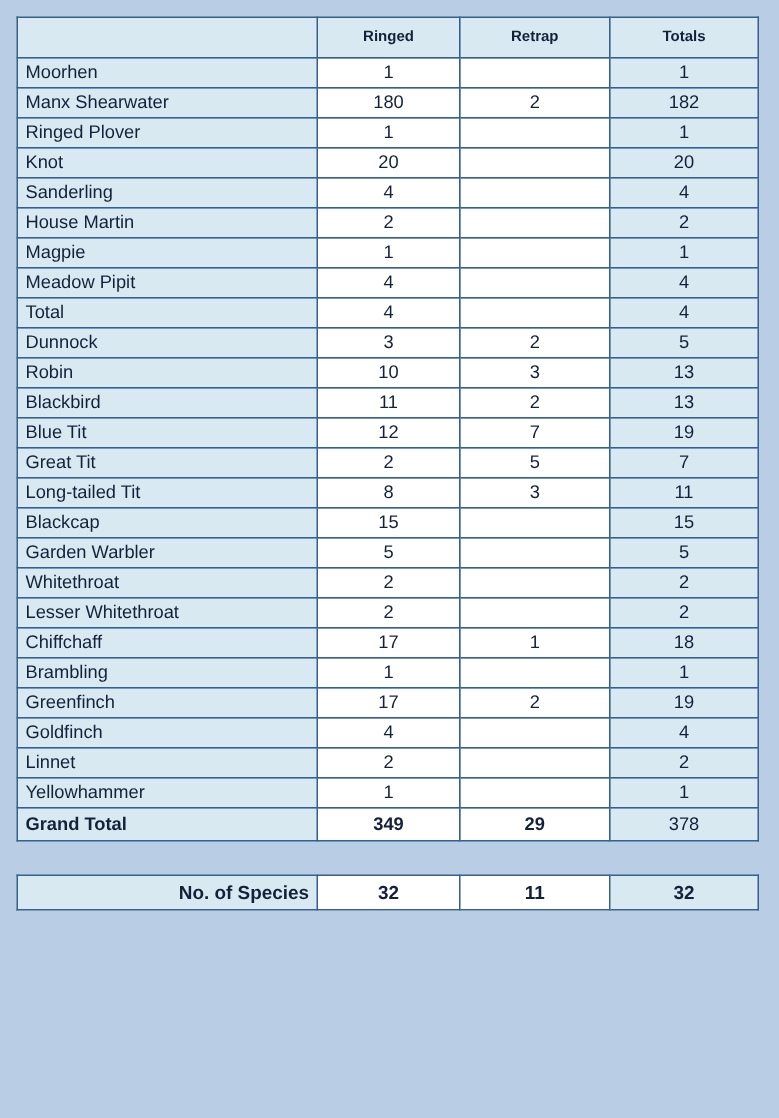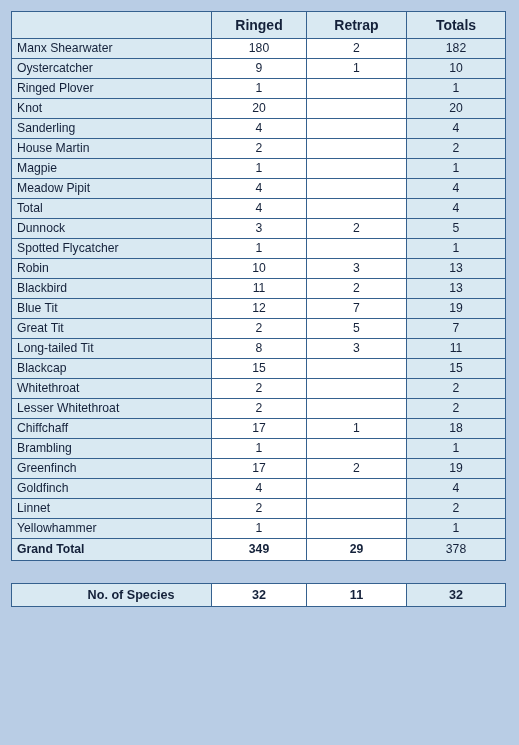"Ringed" tr.head th { font-size: 14px -> 10px }
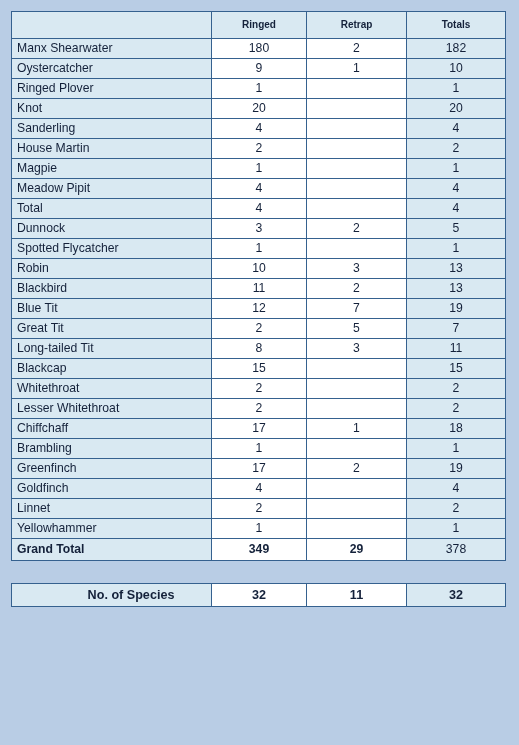"Moorhen" tr { html: none -> <tr> <td>Moorhen</td> <td>1</td> <td></td> <td>1</td> </tr> }
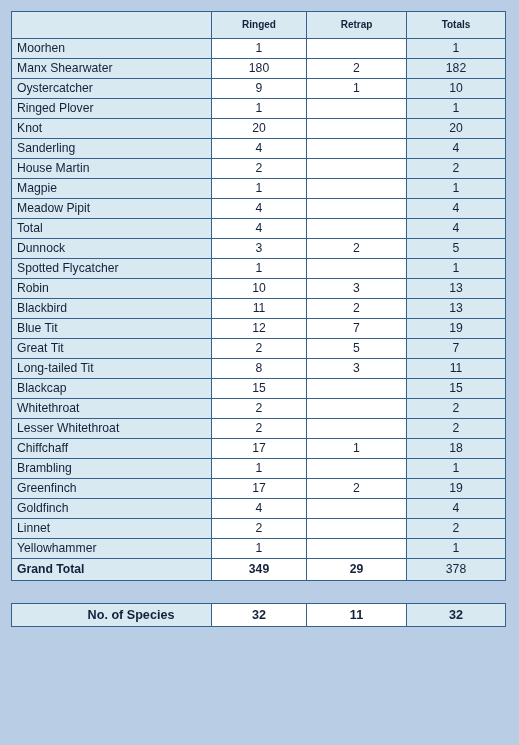"Oystercatcher" tr { html: <tr> <td>Oystercatcher</td> <td>9</td> <td>1</td> <td>10</td> </tr> -> none }
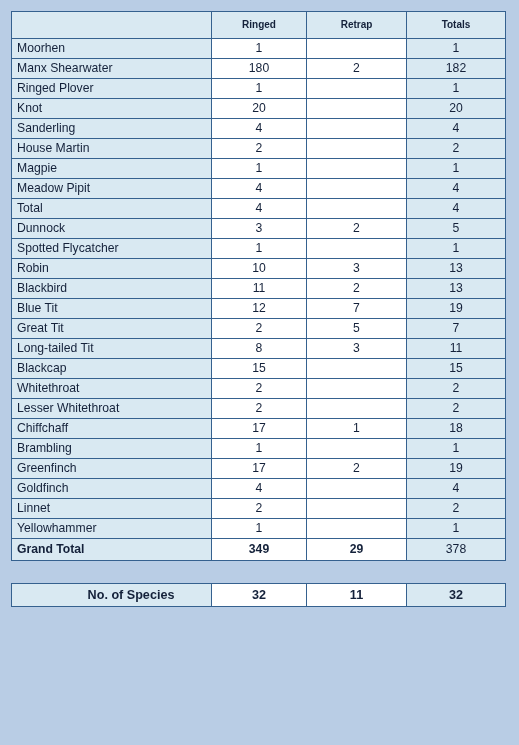"Spotted Flycatcher" tr { html: <tr> <td>Spotted Flycatcher</td> <td>1</td> <td></td> <td>1</td> </tr> -> none }
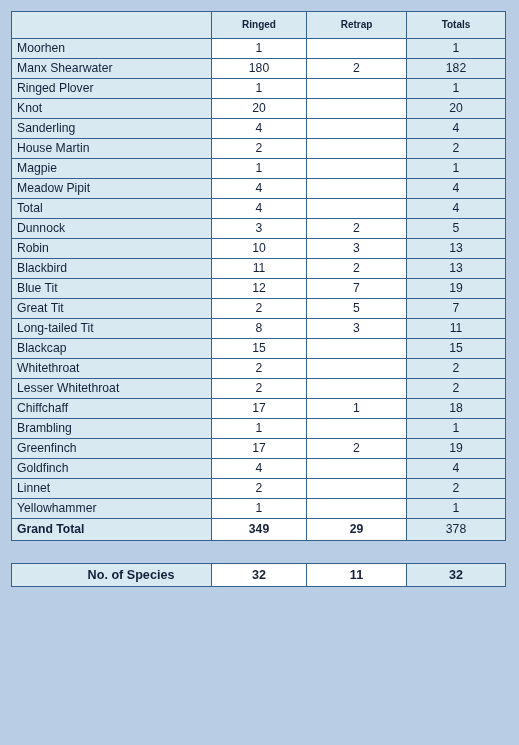"Garden Warbler" tr { html: none -> <tr> <td>Garden Warbler</td> <td>5</td> <td></td> <td>5</td> </tr> }
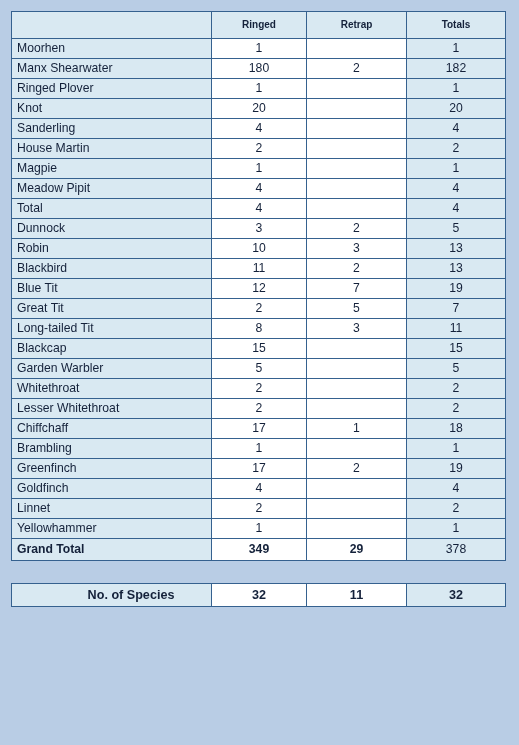"No. of Species" table.species td.name { text-align: center -> right }
